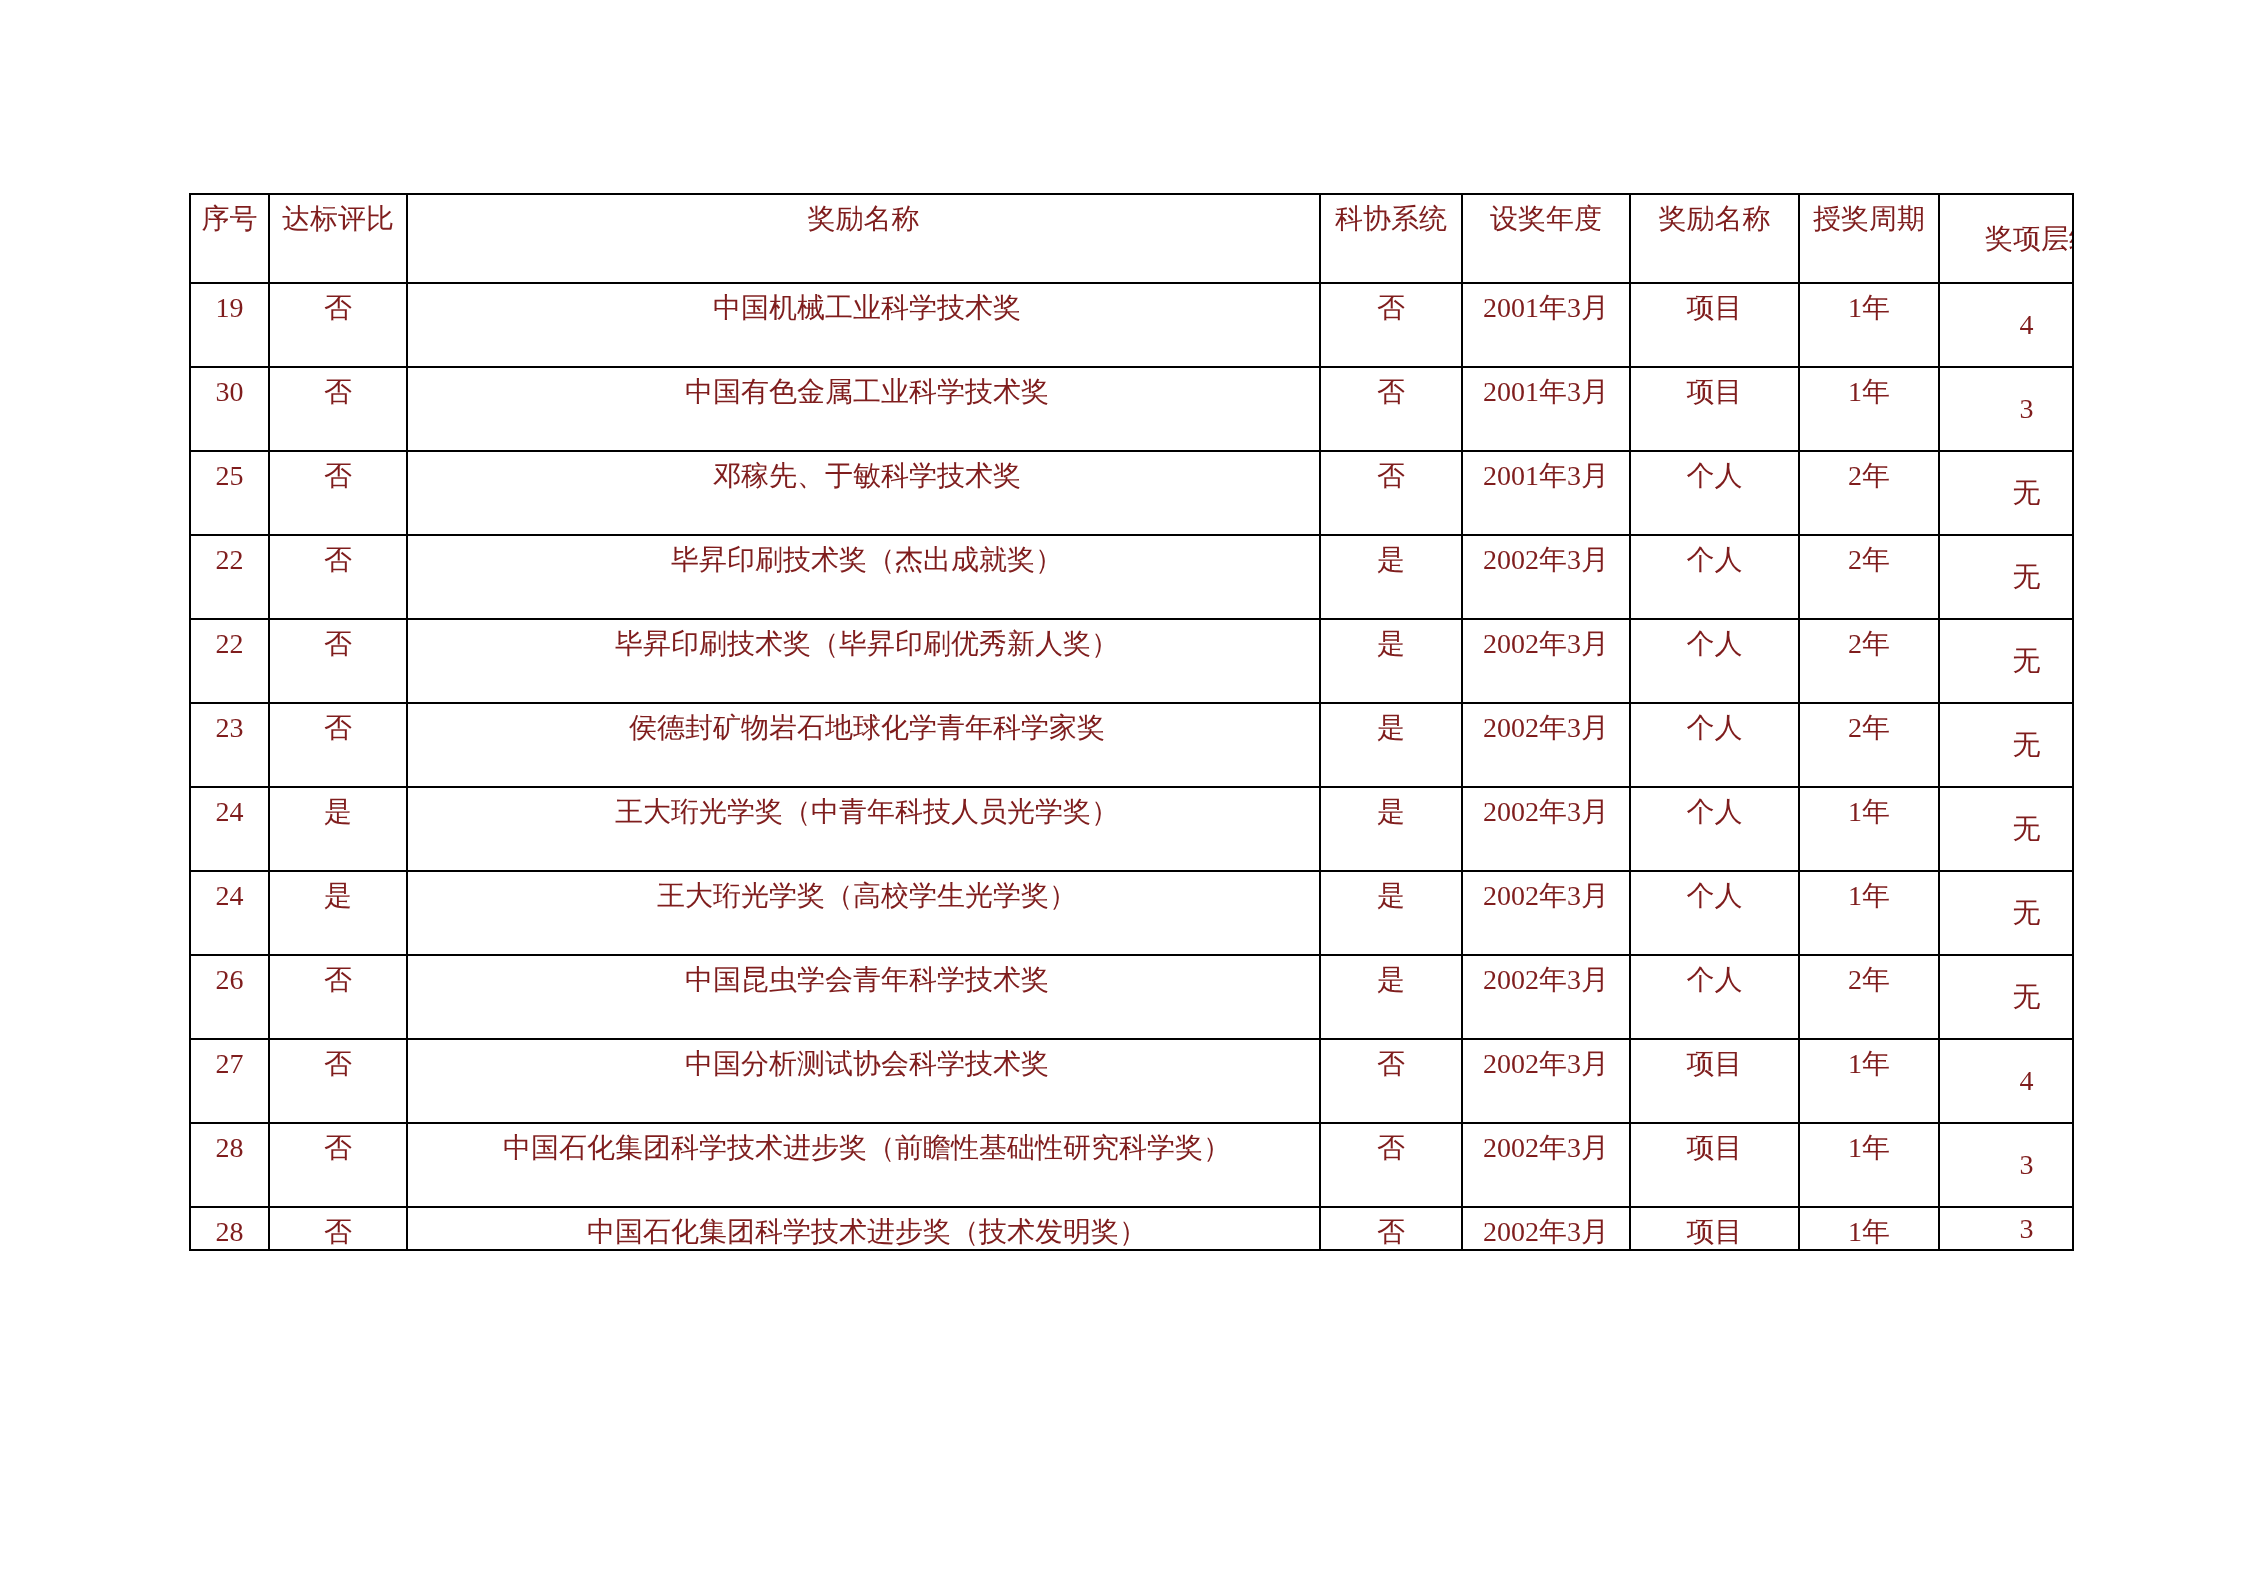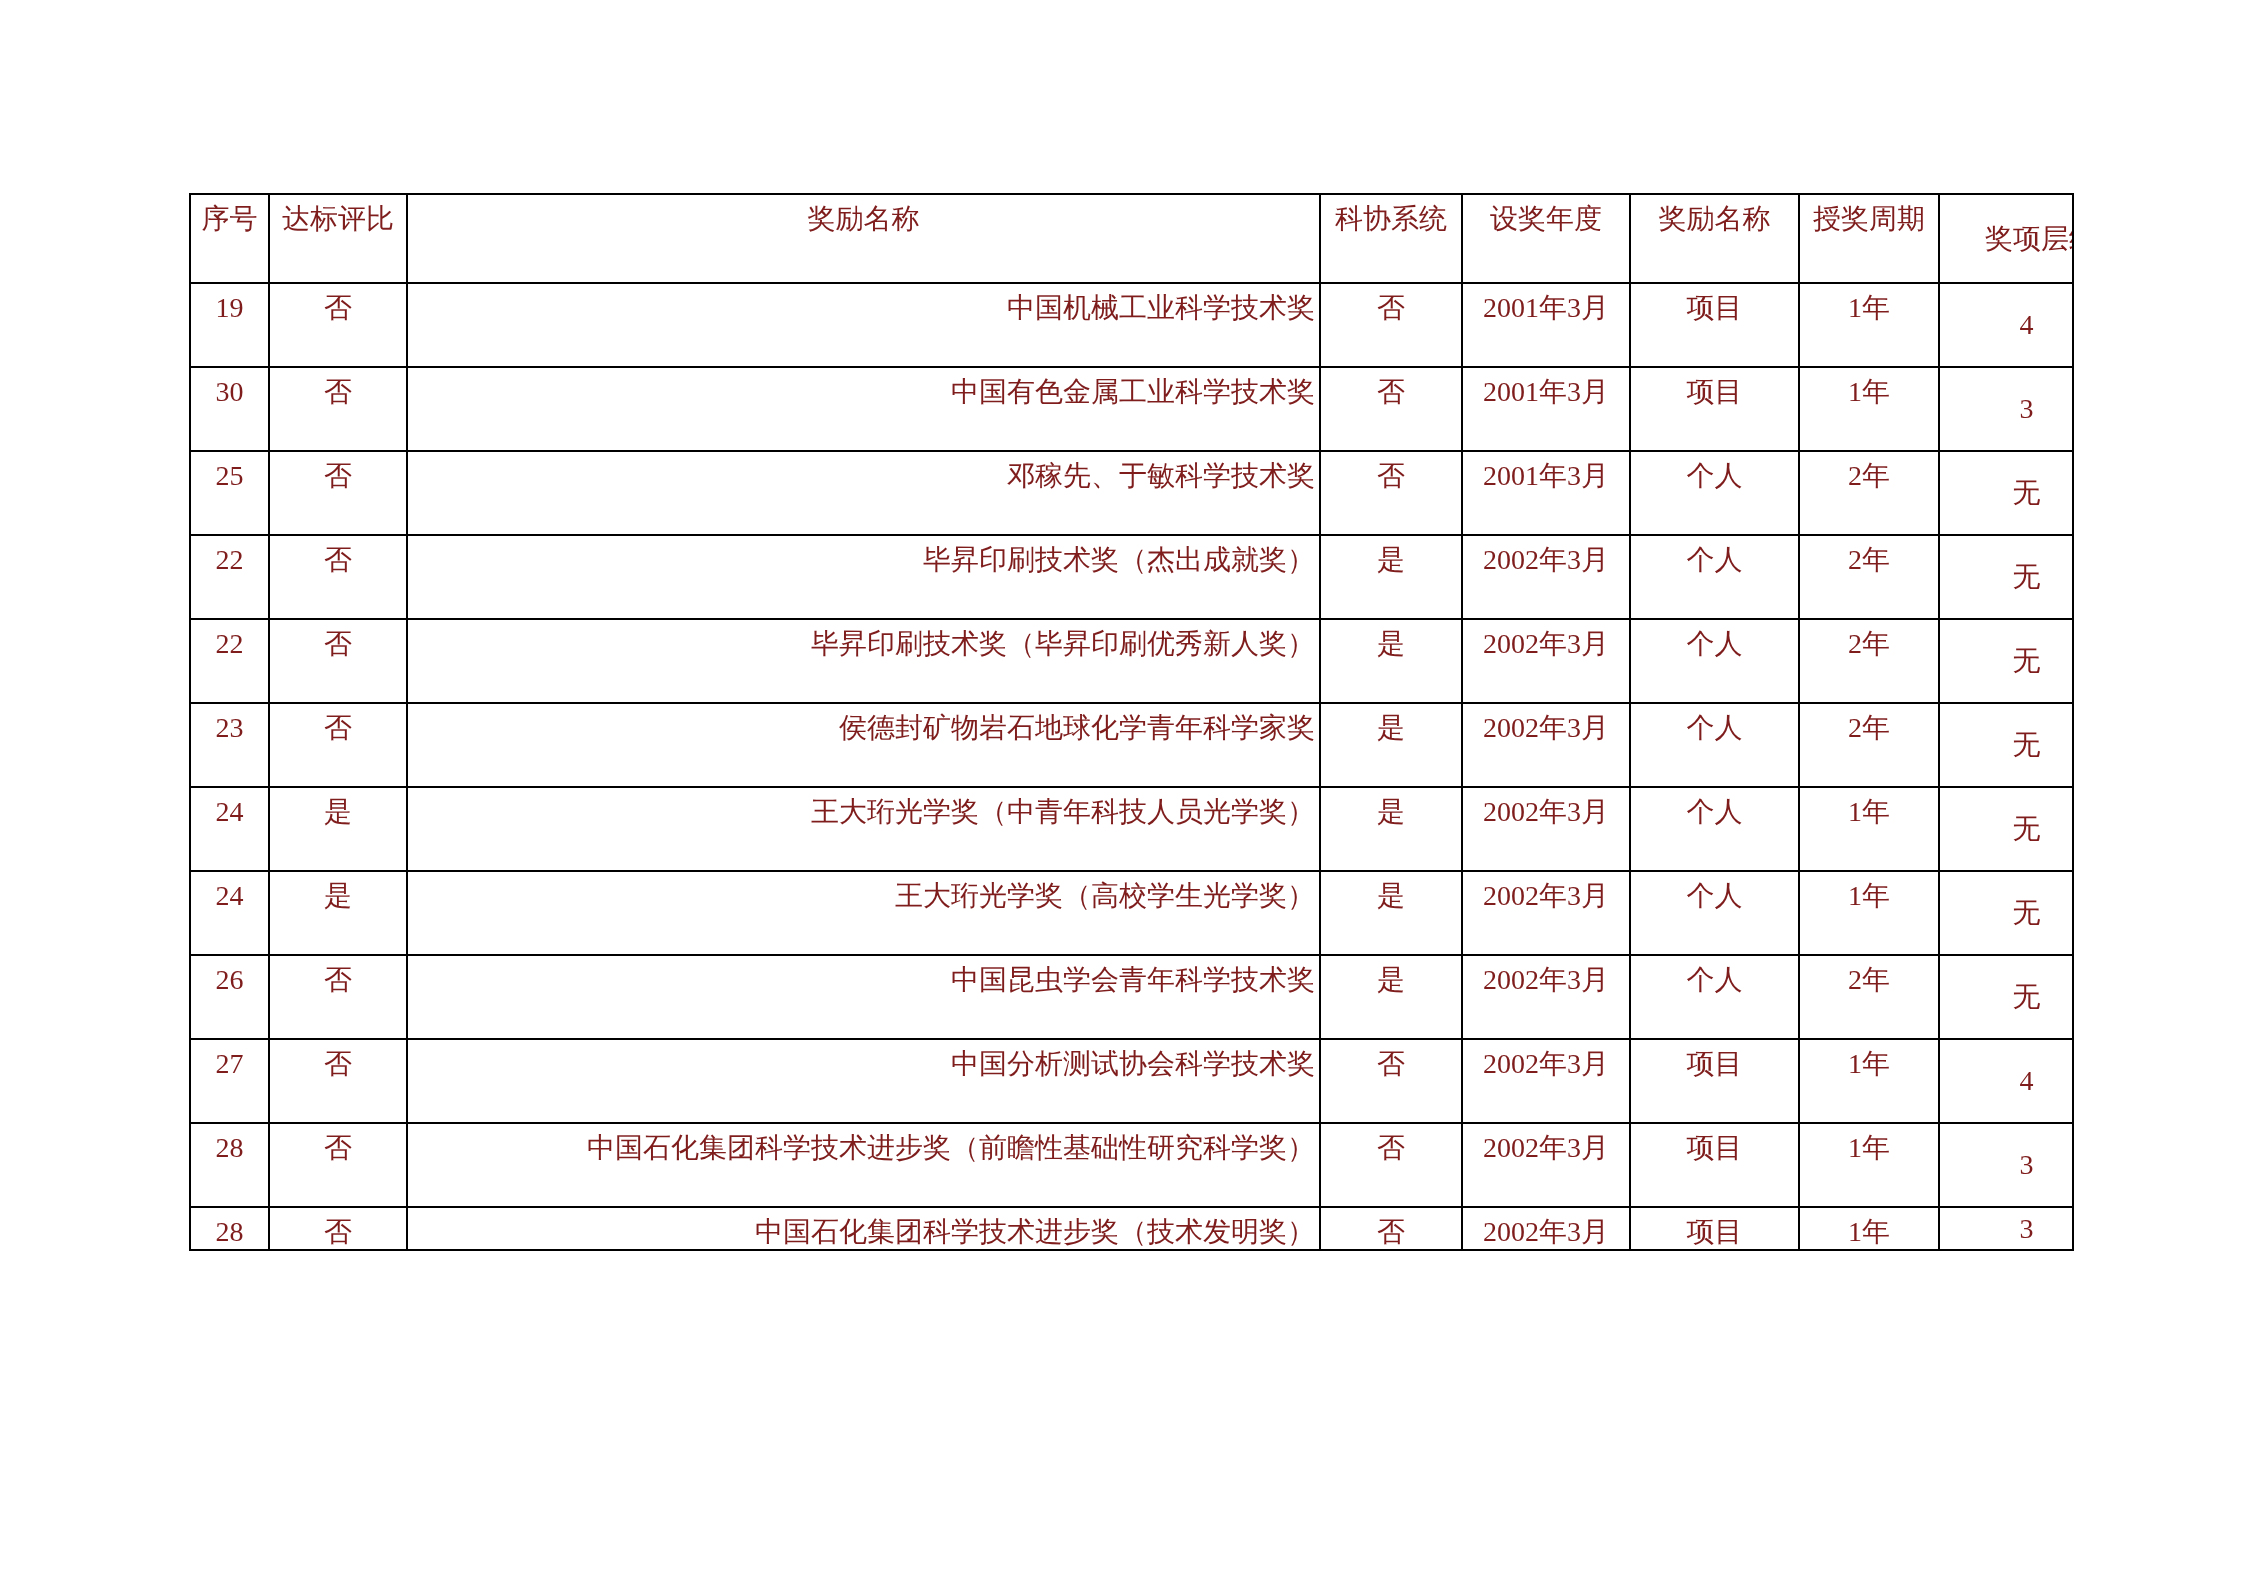"中国机械工业科学技术奖" .awards td.name-cell { text-align: right -> center }
